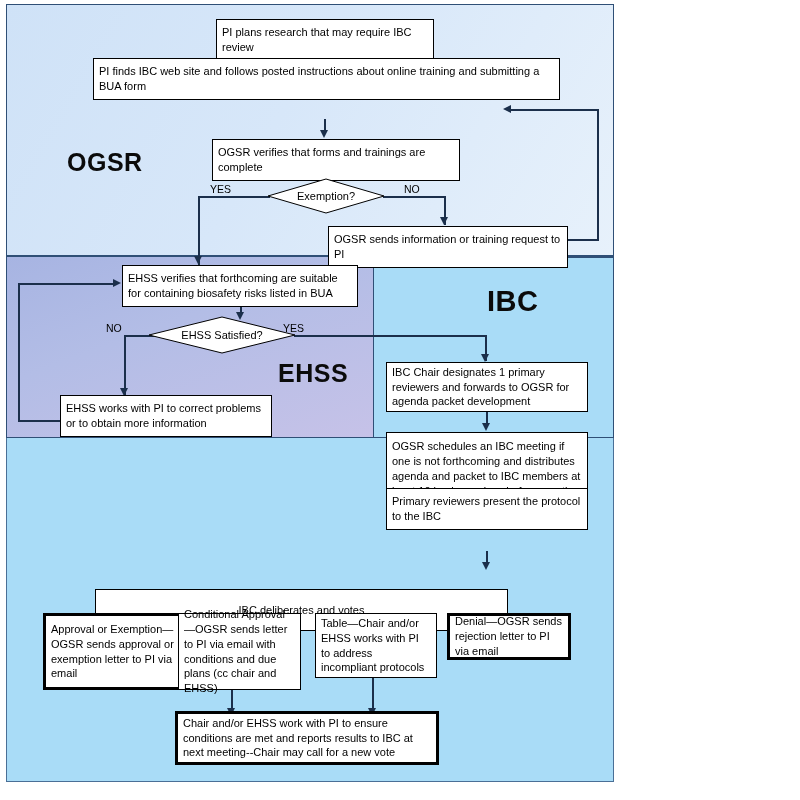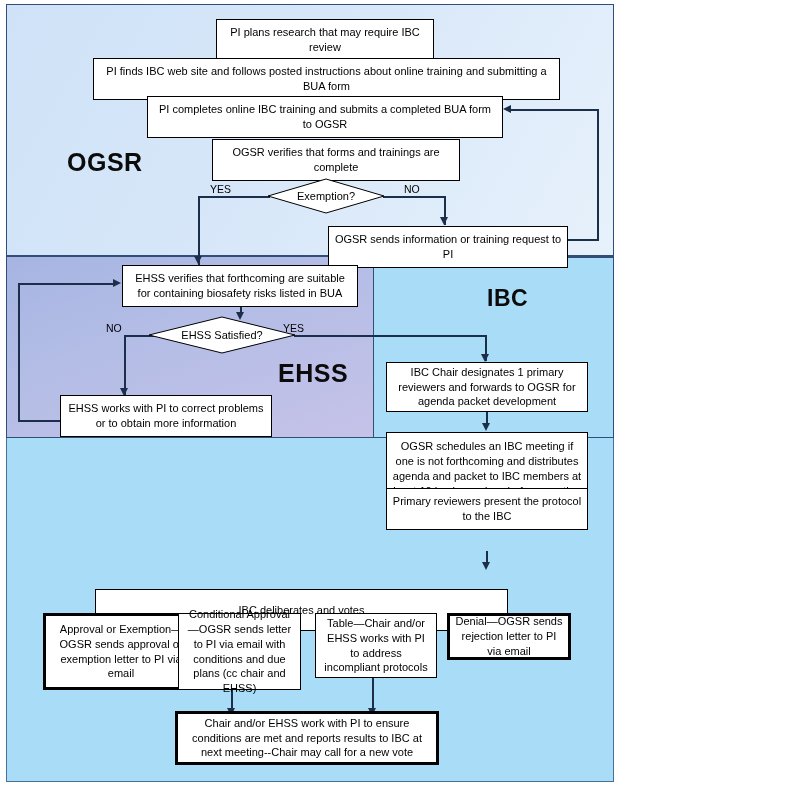"PI plans research that may" .box { text-align: center -> left }
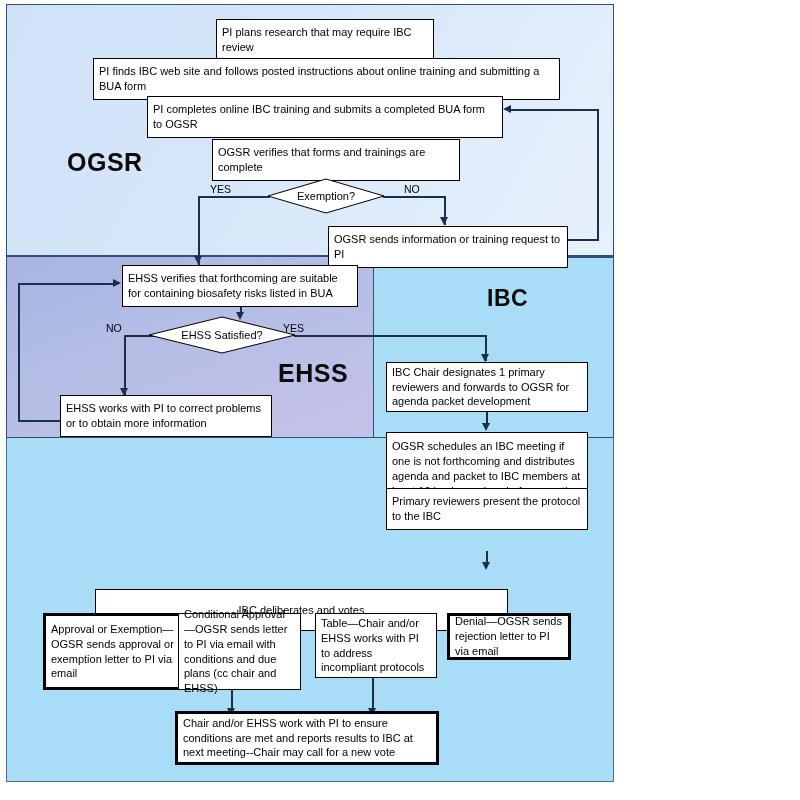"PI completes online IBC training" div.box { html: <div>PI completes online IBC training and submits a completed BUA form to OGSR</div> -> none }
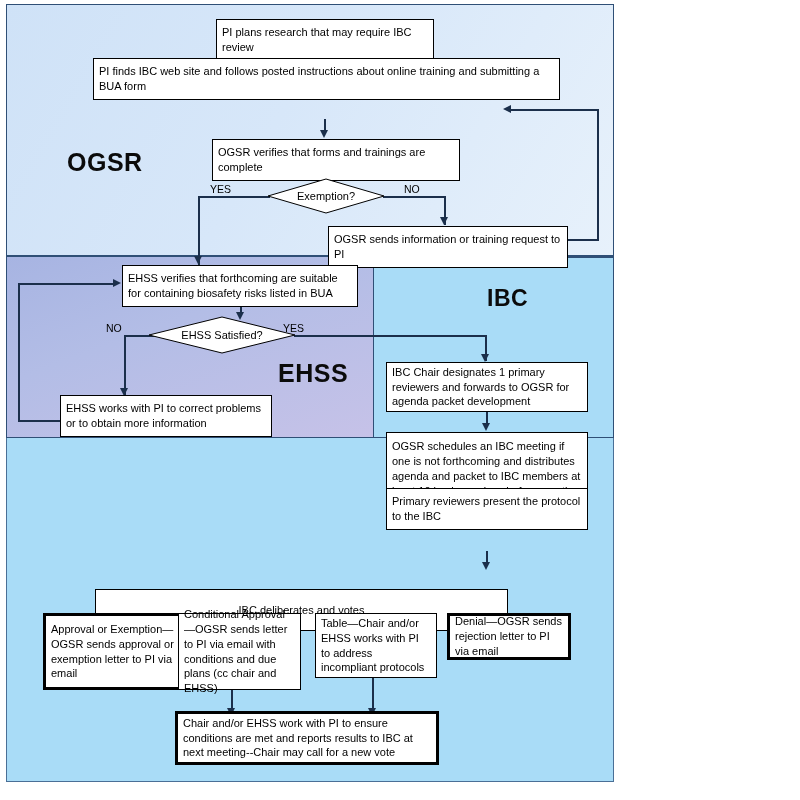"IBC" #title-ibc { font-size: 23px -> 29px }
